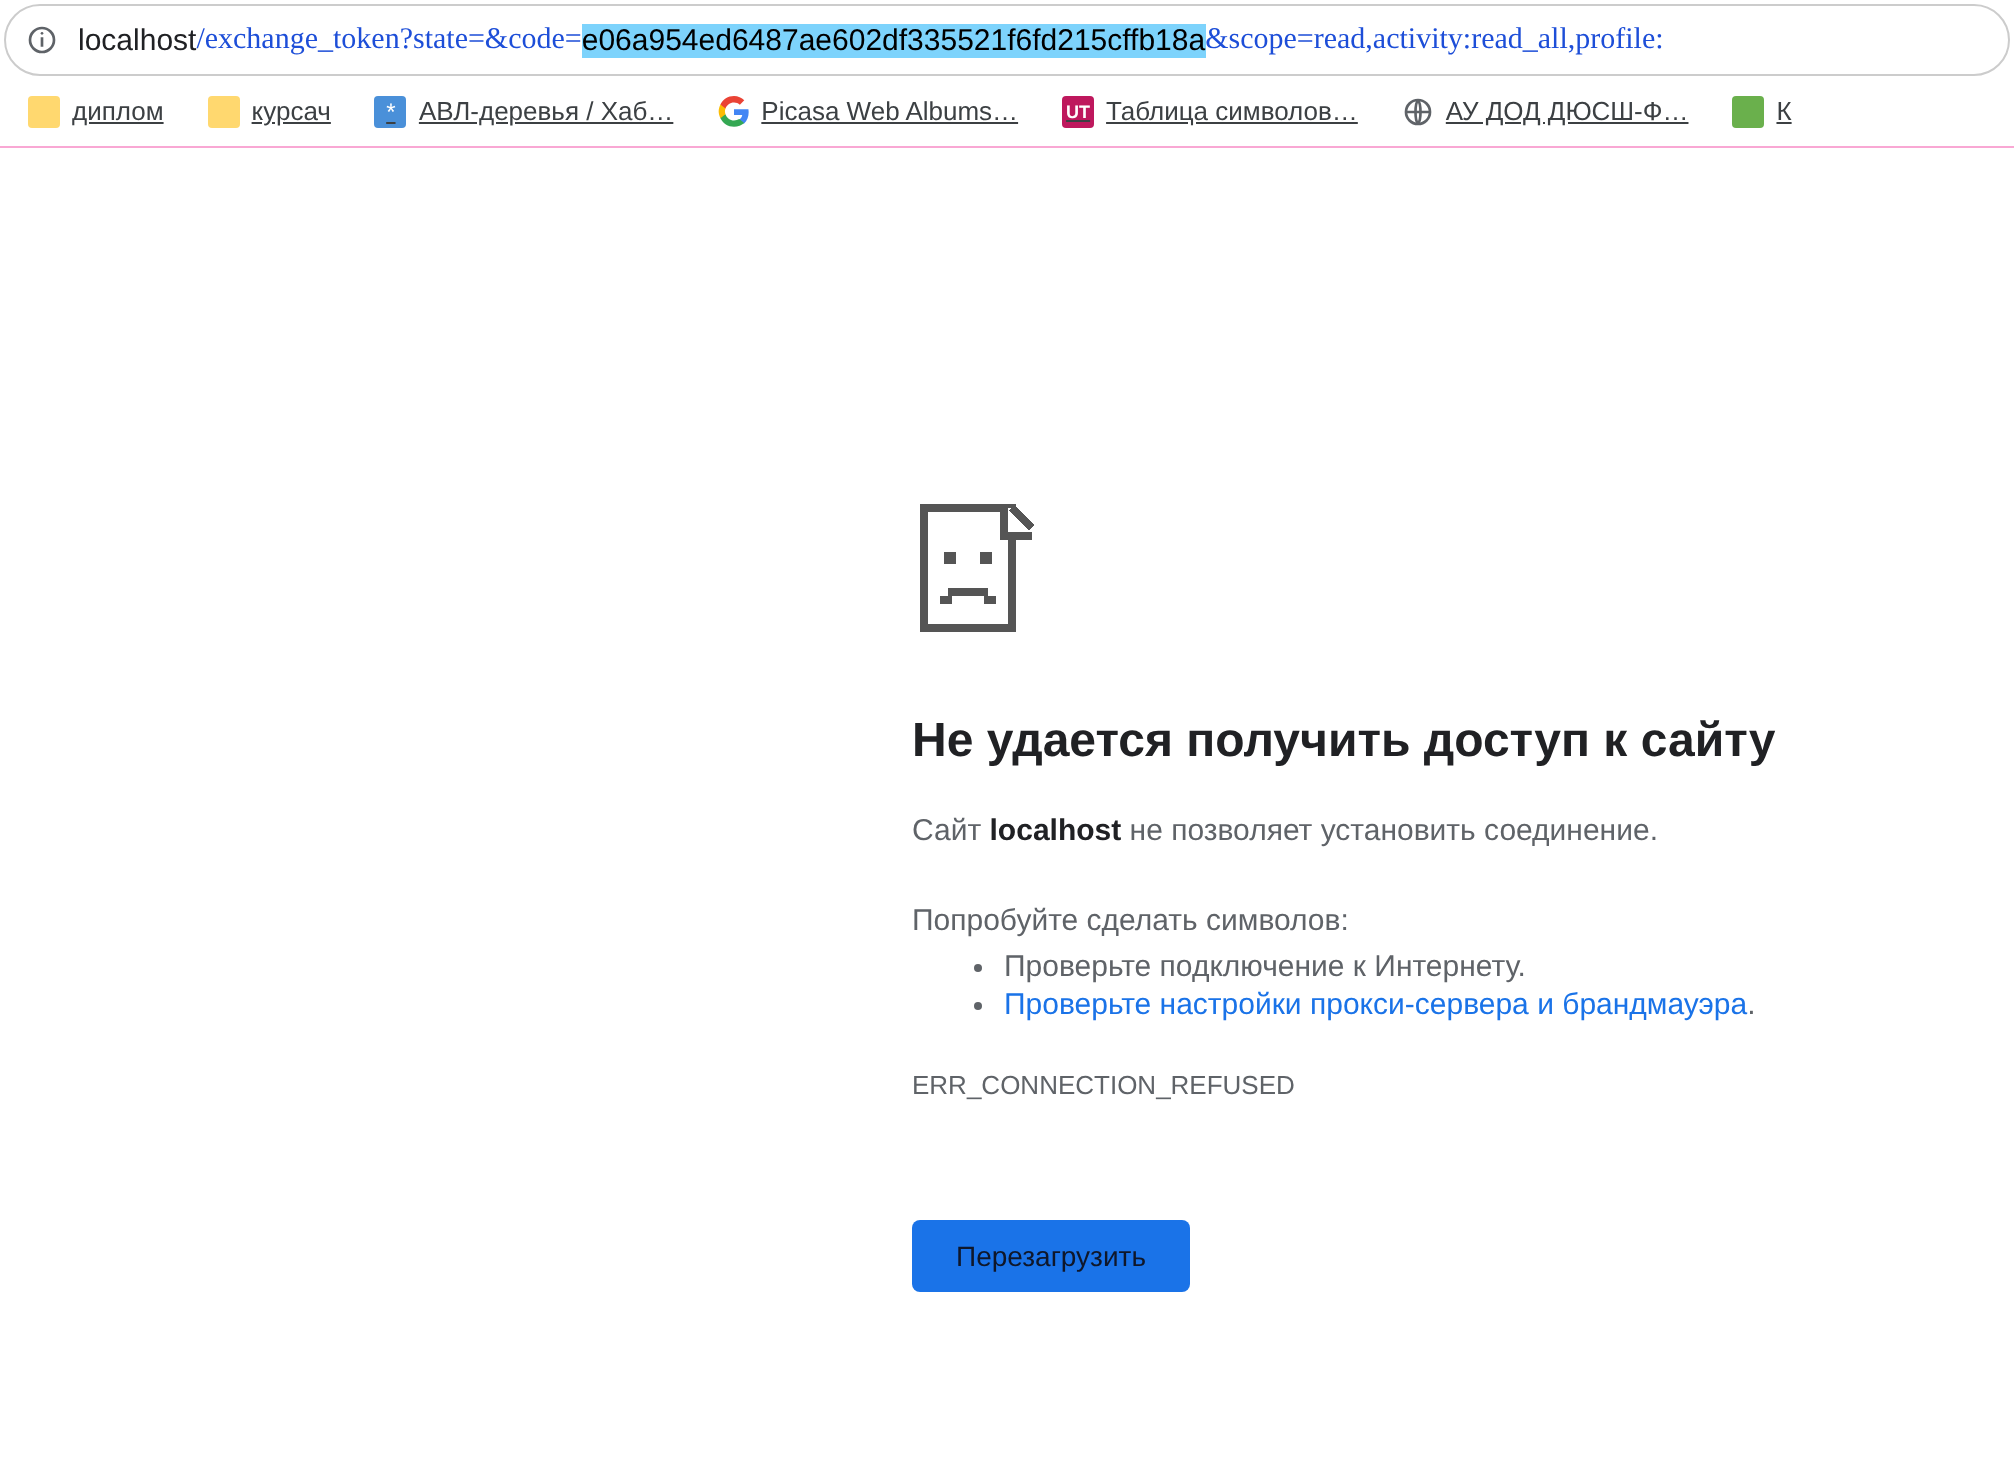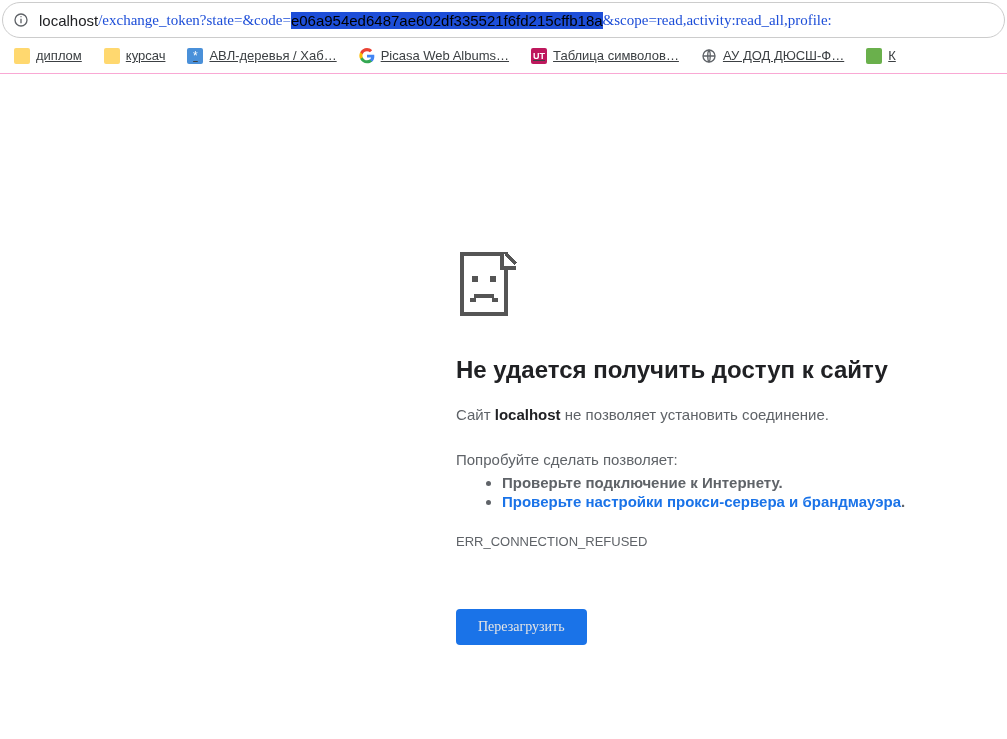"e06a954ed6487ae602df335521f6fd215cffb18a" .url-selected { background: #1d4ed8 -> #7dd3fc }
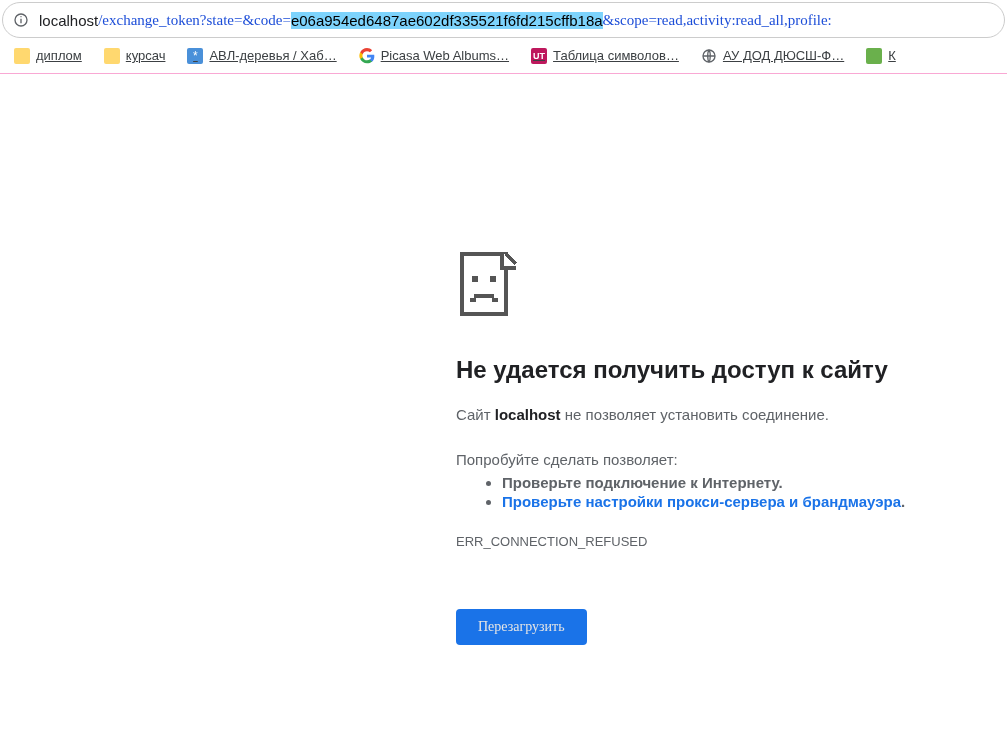"Попробуйте сделать позволяет:" div.suggest-title { text: позволяет -> символов }
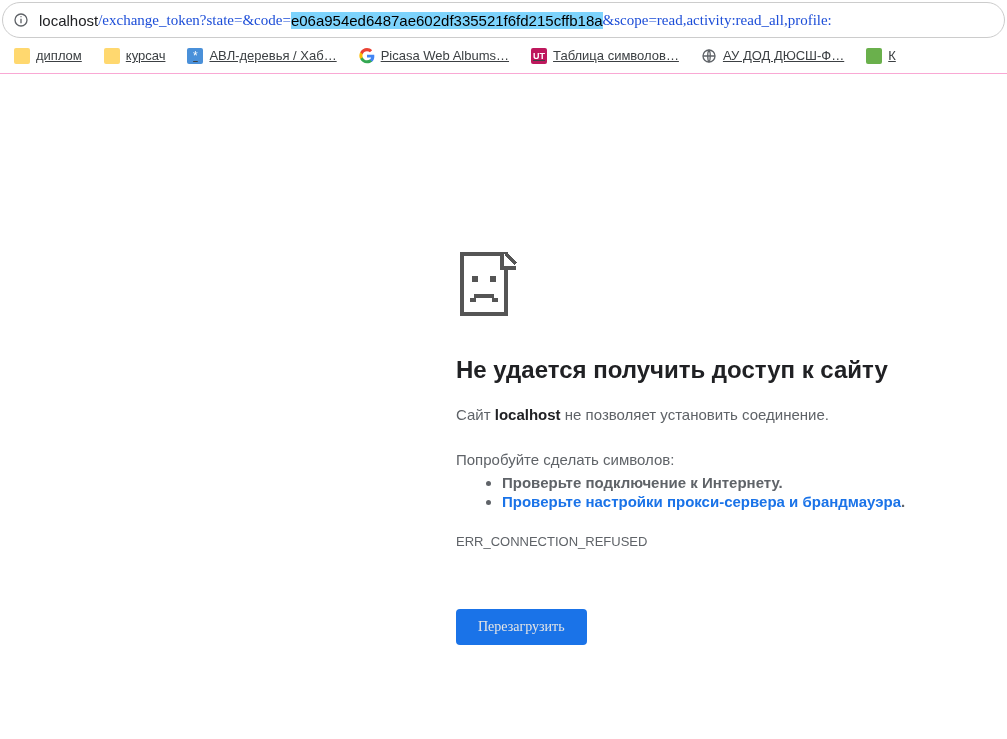"Проверьте подключение к Интернету." ul.suggestions { font-weight: bold -> none }
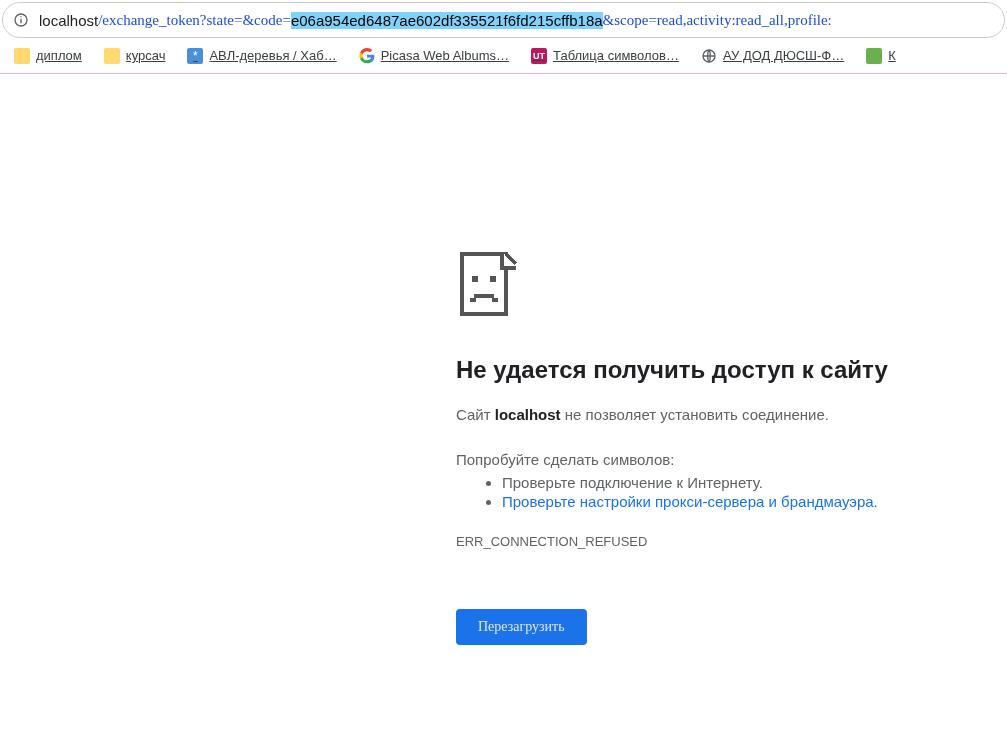"Перезагрузить" .reload-button { color: #e5e5e5 -> #0f172a; font-family: Liberation Serif, serif -> Liberation Sans, sans-serif }
